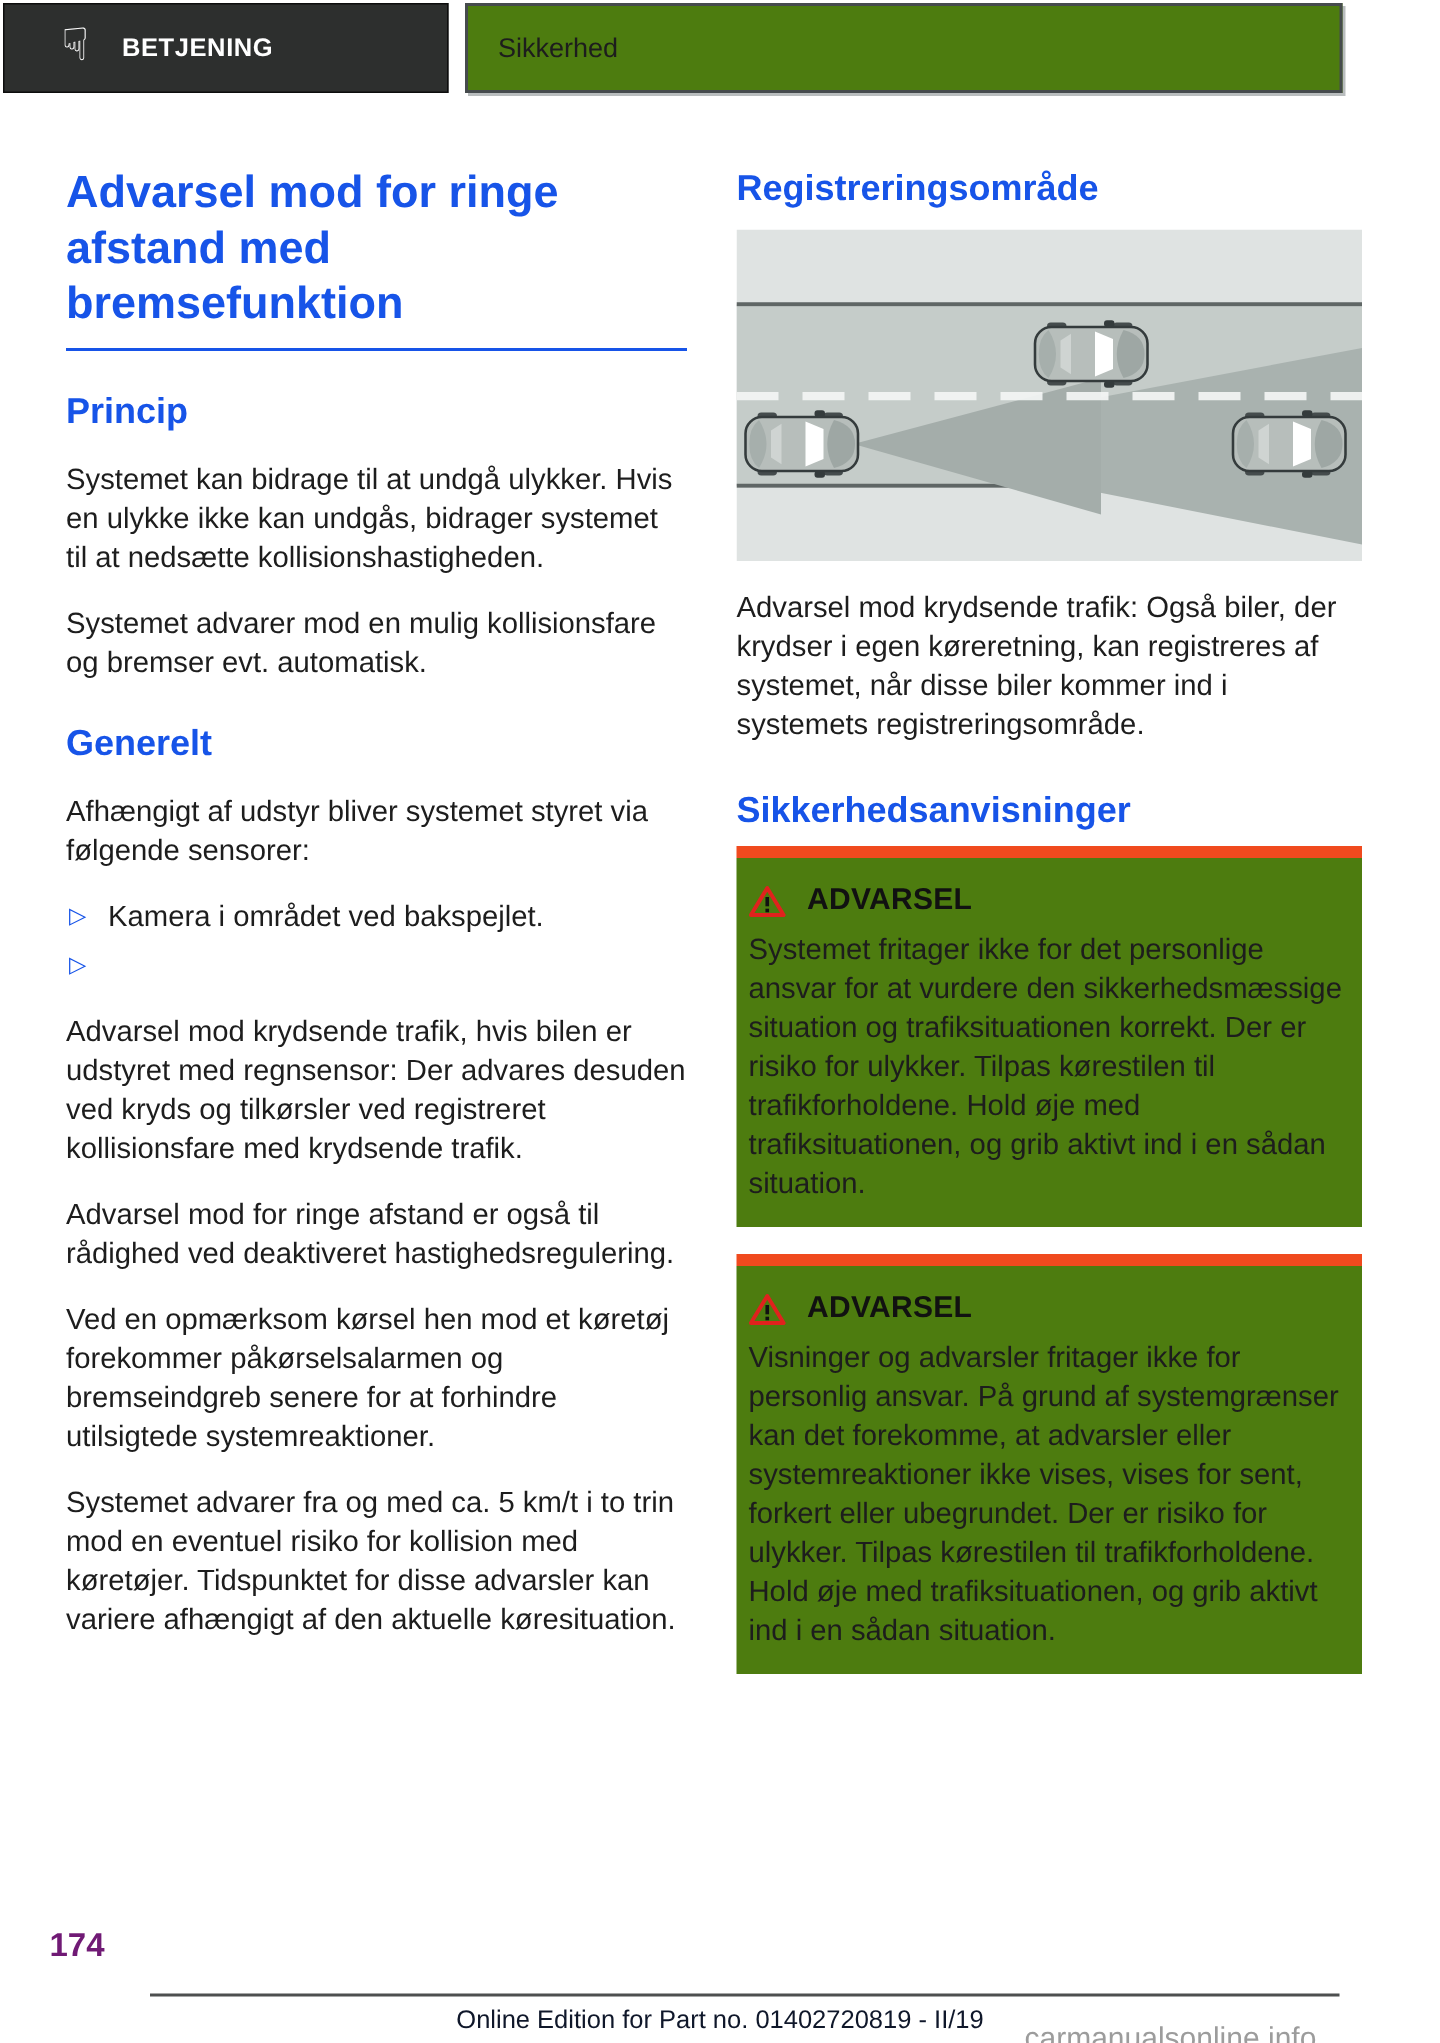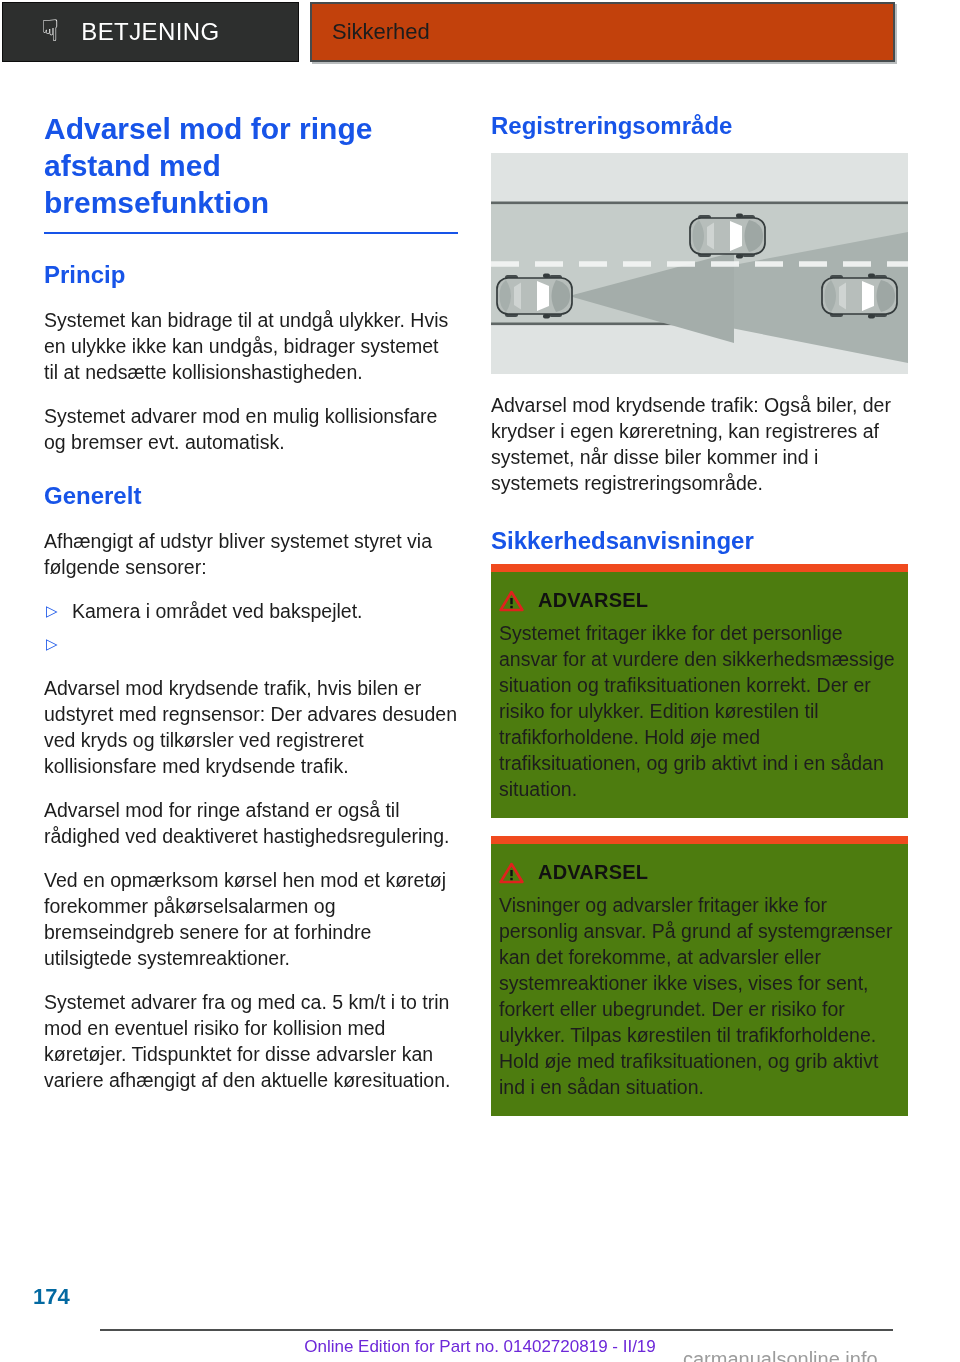"BETJENING" .hdr-dark .lbl { font-size: 24px -> 17px; font-weight: normal -> bold }
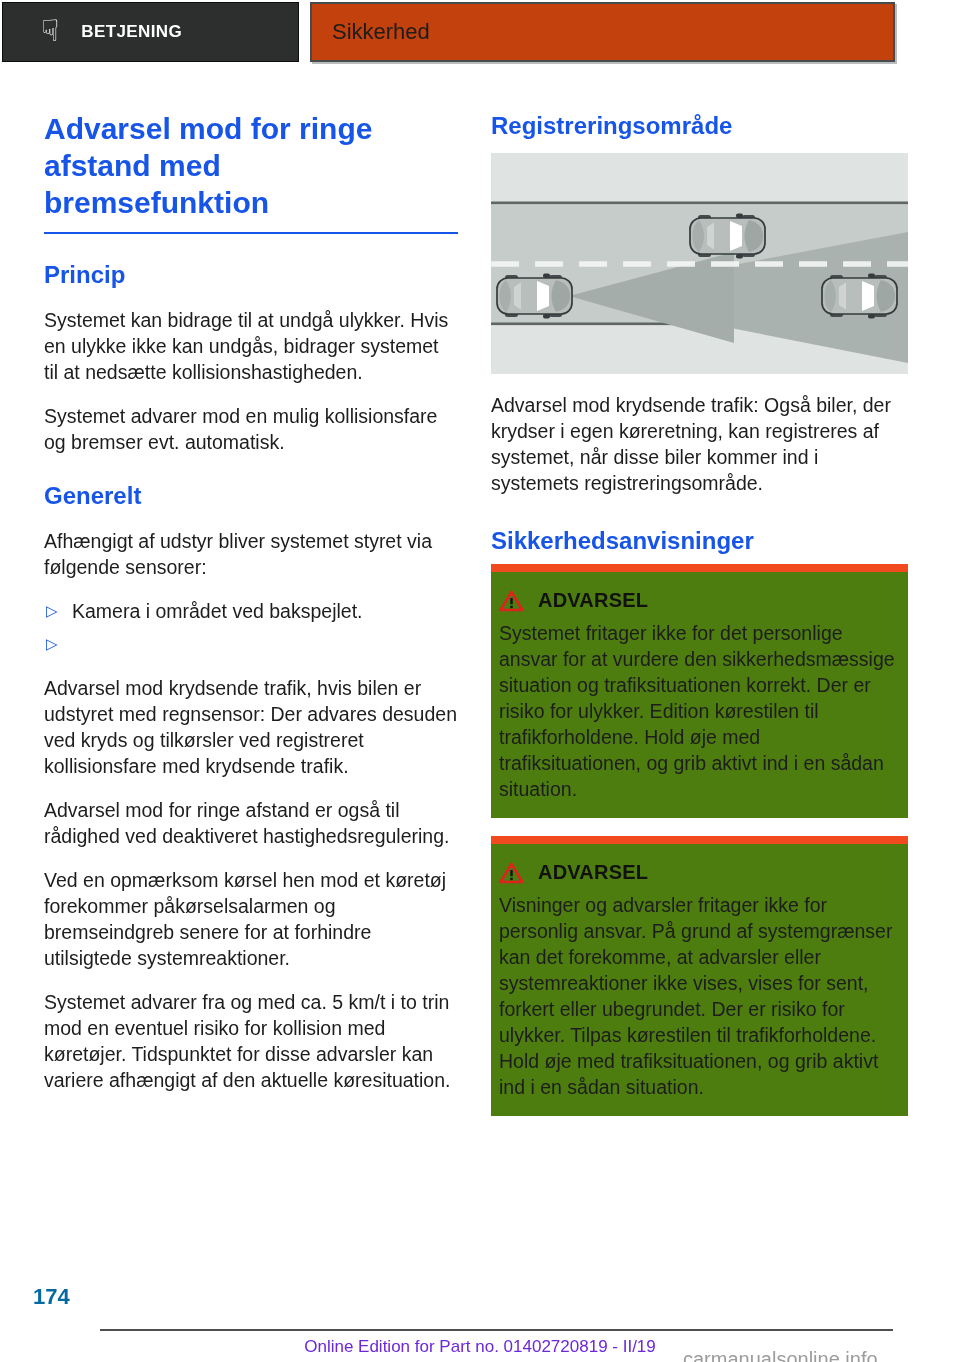"Sikkerhed" .hdr-light { background: #c2410c -> #4d7c0f; font-size: 22px -> 18px }
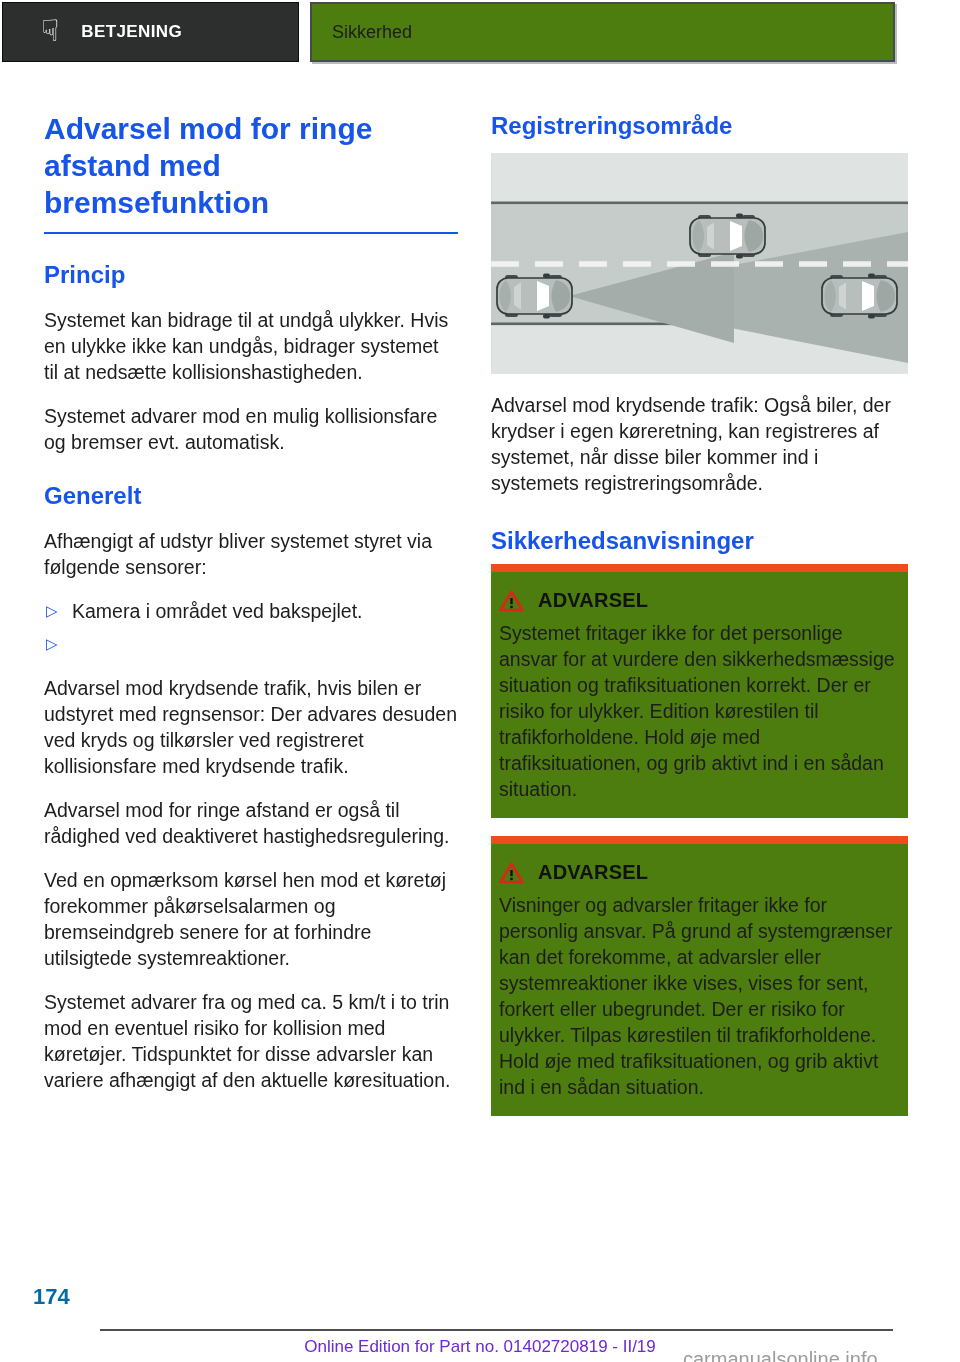"Systemet fritager ikke for det" p { text: Edition -> Tilpas }
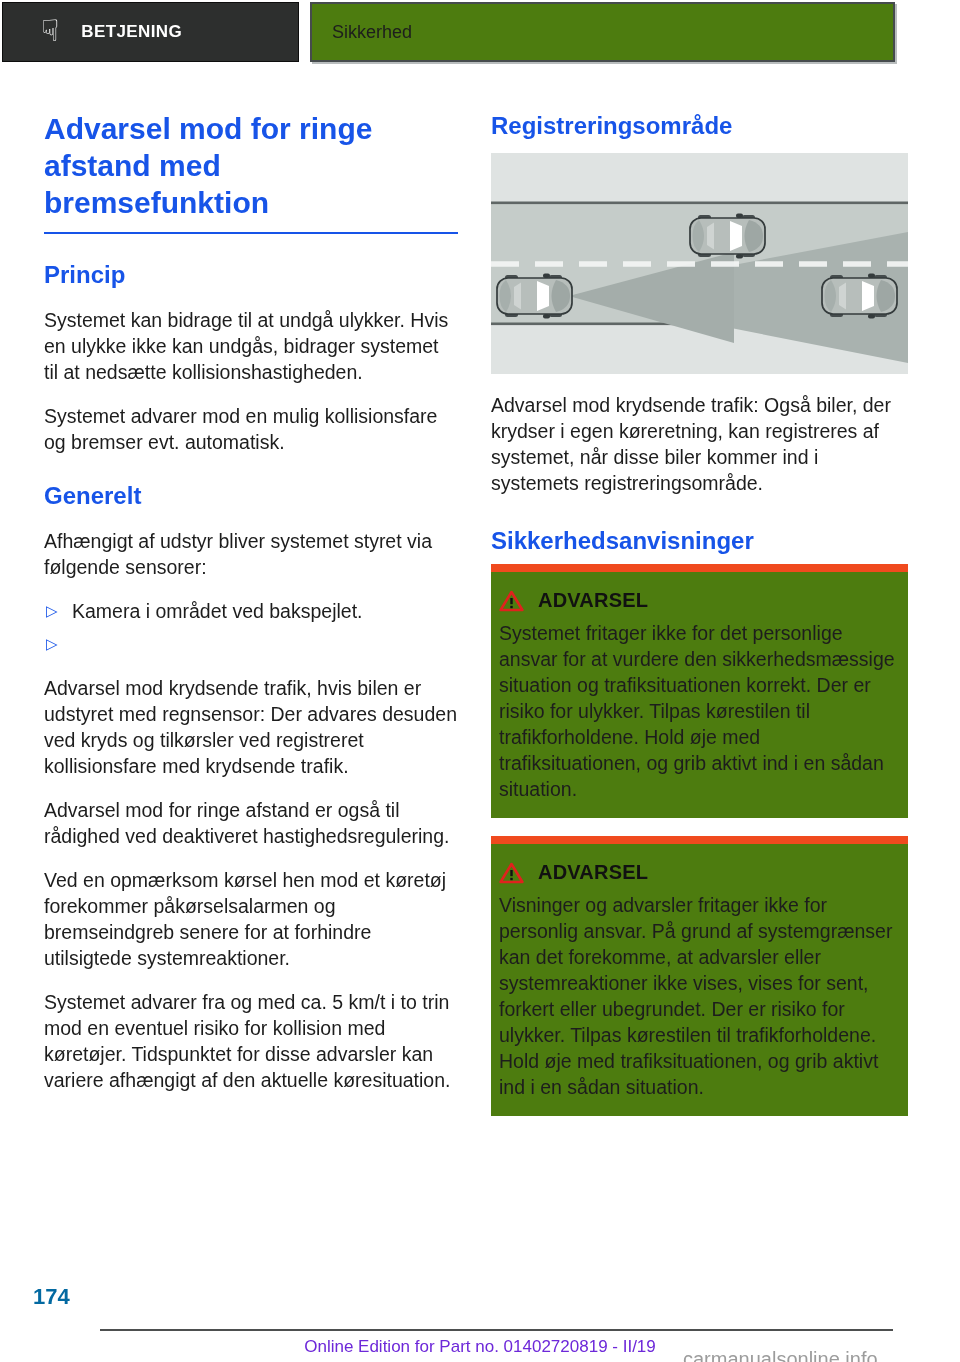"174" .pageno { color: #0369a1 -> #701a75 }
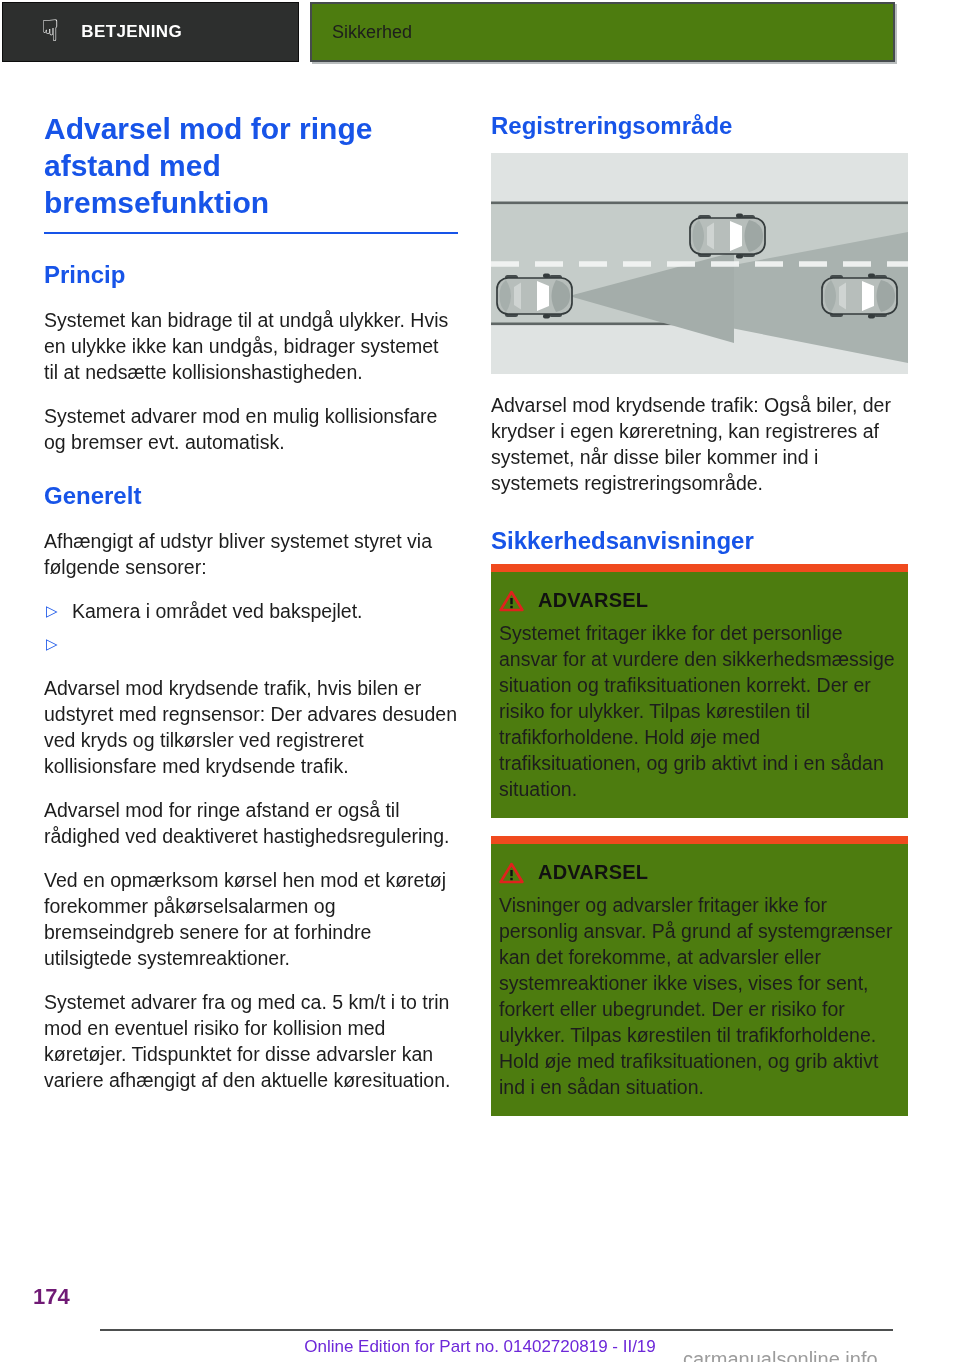"Online Edition for Part no." .foot-text { color: #6d28d9 -> #0f172a }
